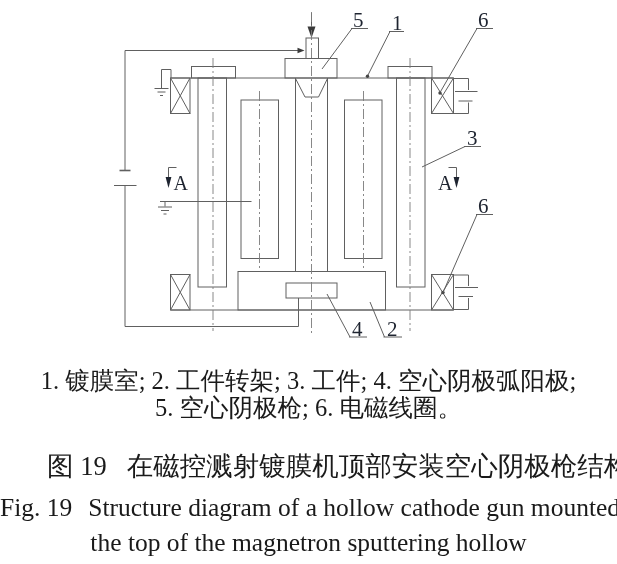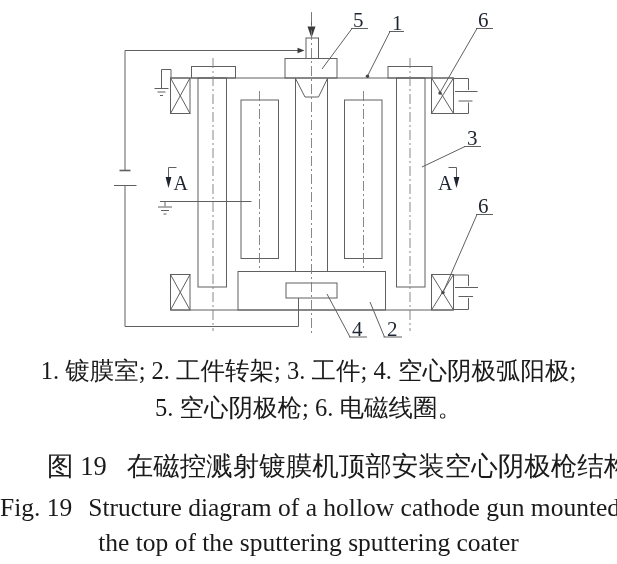"1. 镀膜室; 2. 工件转架; 3." .legend1 { top: 354px -> 364px }
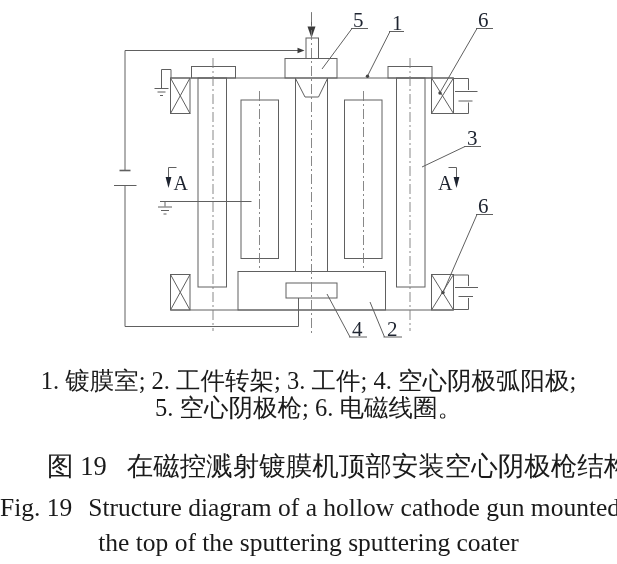"the top of the sputtering" div.capline { text: sputtering sputtering coater -> magnetron sputtering hollow }
